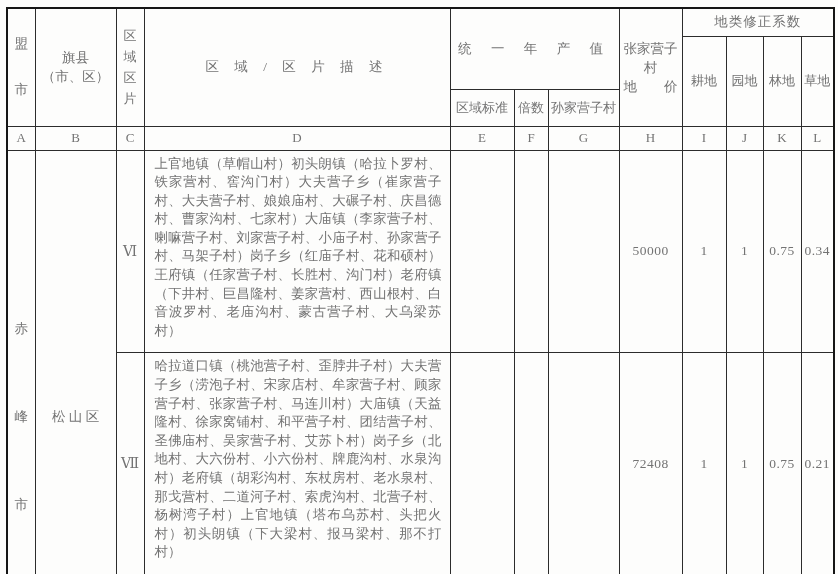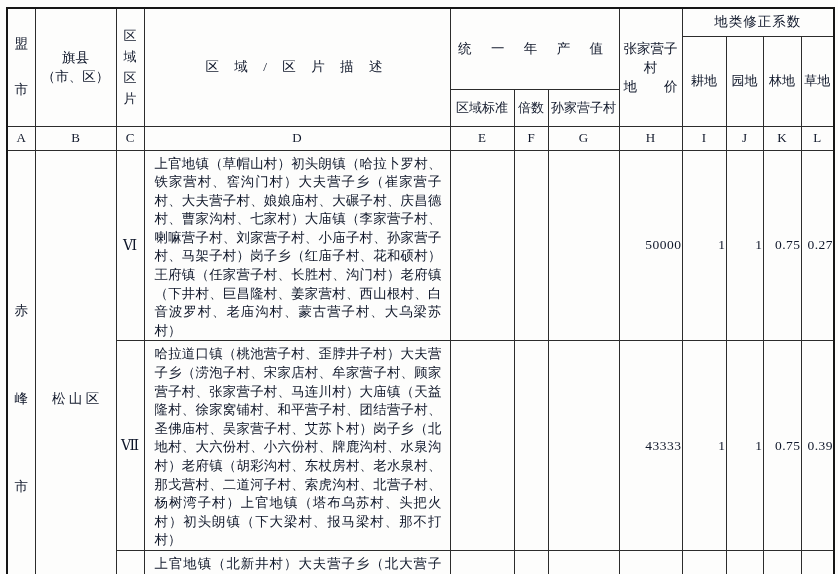"地类修正系数" td { color: #0f172a -> #737373 }
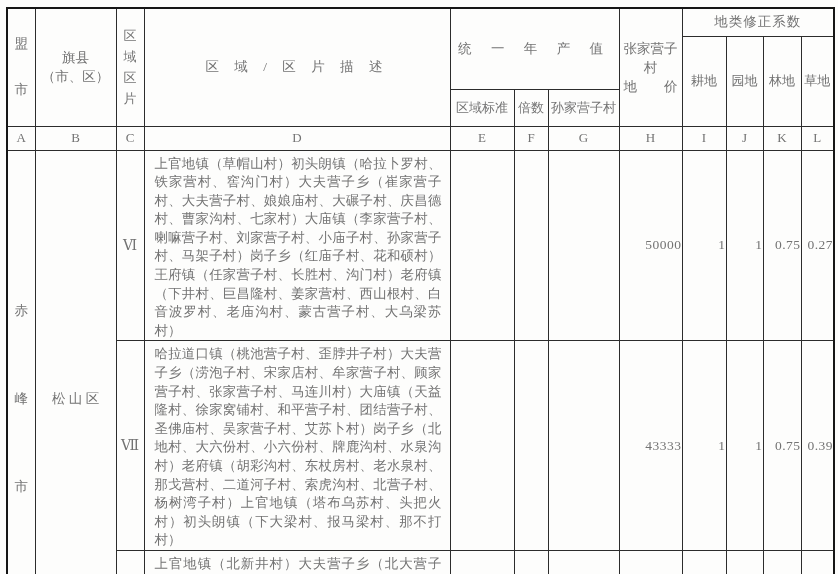"上官地镇（草帽山村）初头朗镇（哈拉卜罗村、铁家营村、窖沟门村）大夫营子乡（崔家营" .desc { padding: 4px 8px 0 10px -> 4px 8px 12px 10px }
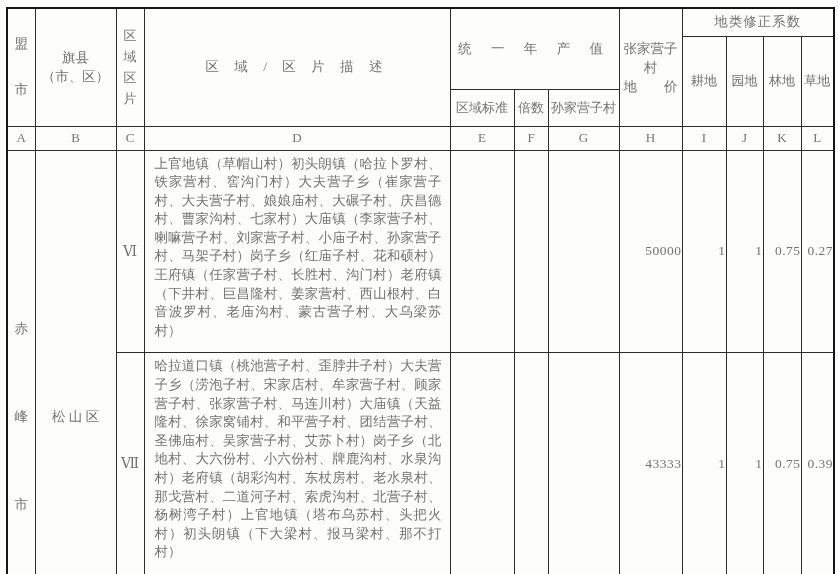"50000" .num { text-align: right -> none }
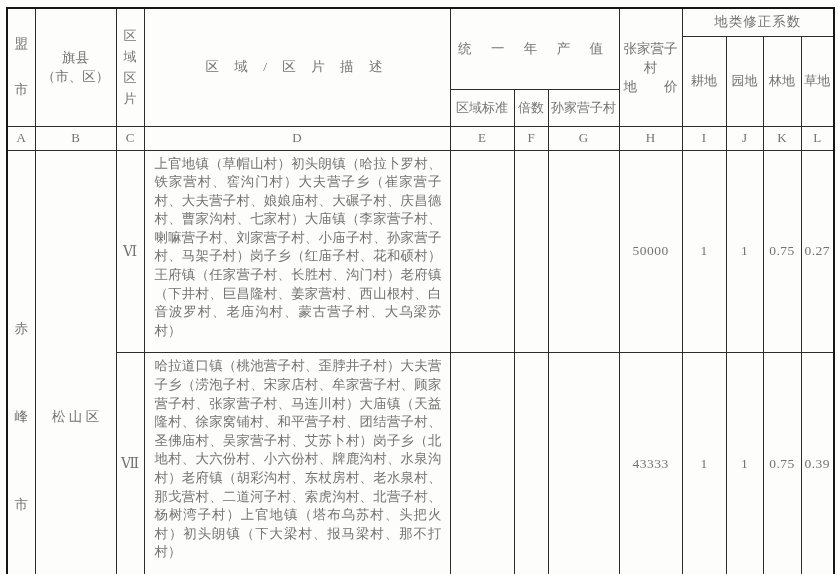"0.27" td.num { text: 0.27 -> 0.34 }
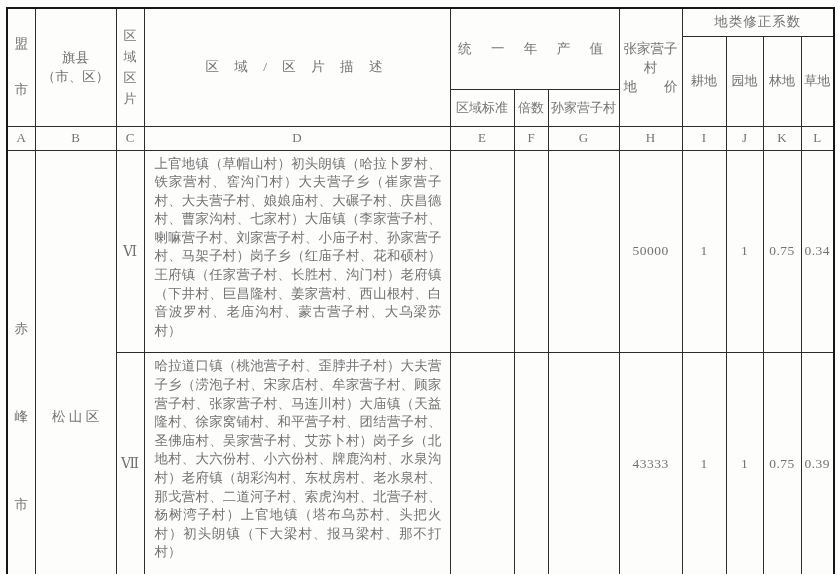"43333" td.num { text: 43333 -> 72408 }
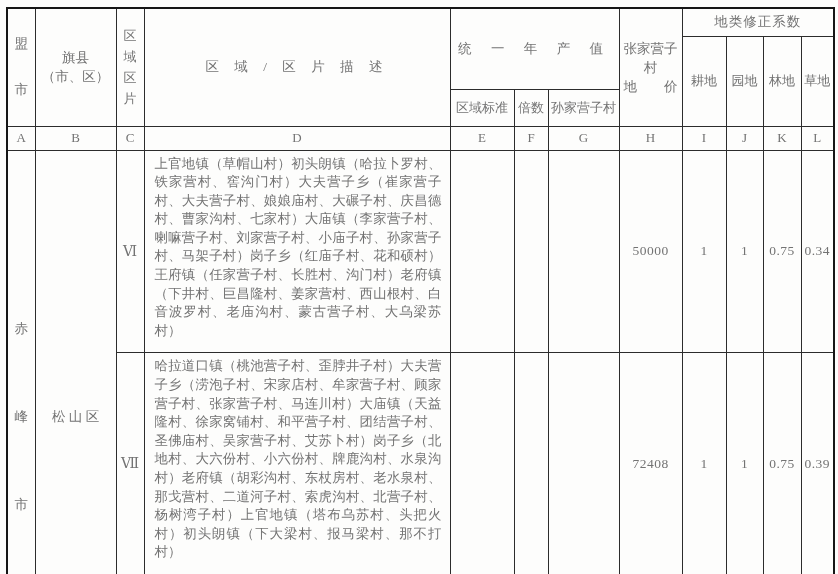"0.39" td.num { text: 0.39 -> 0.21 }
